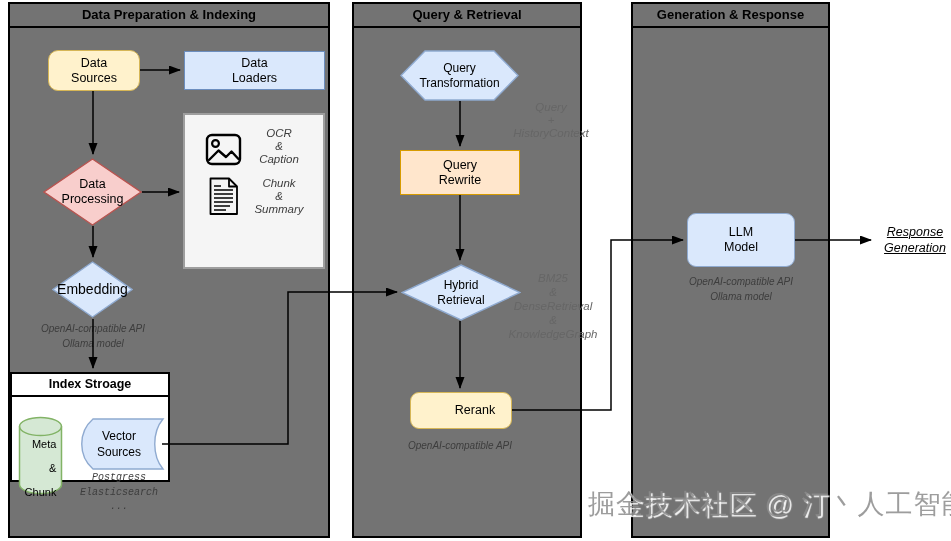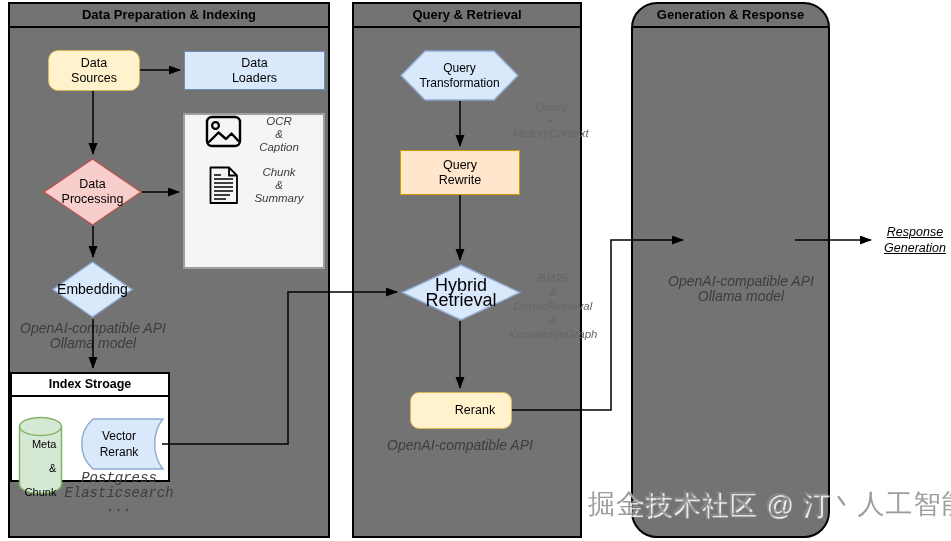"Generation & Response" div.col { border-radius: 26px -> none }
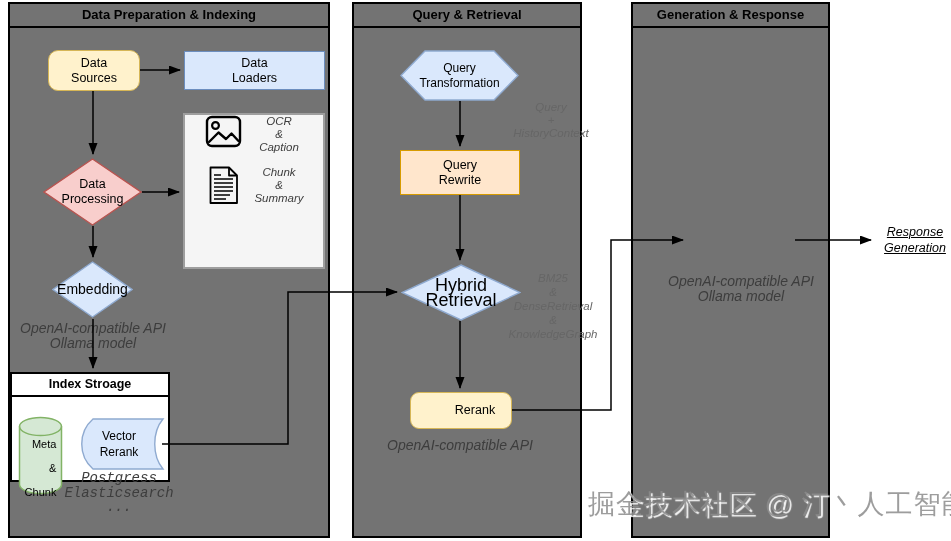"OCR" .pb-row { align-items: flex-start -> flex-end }
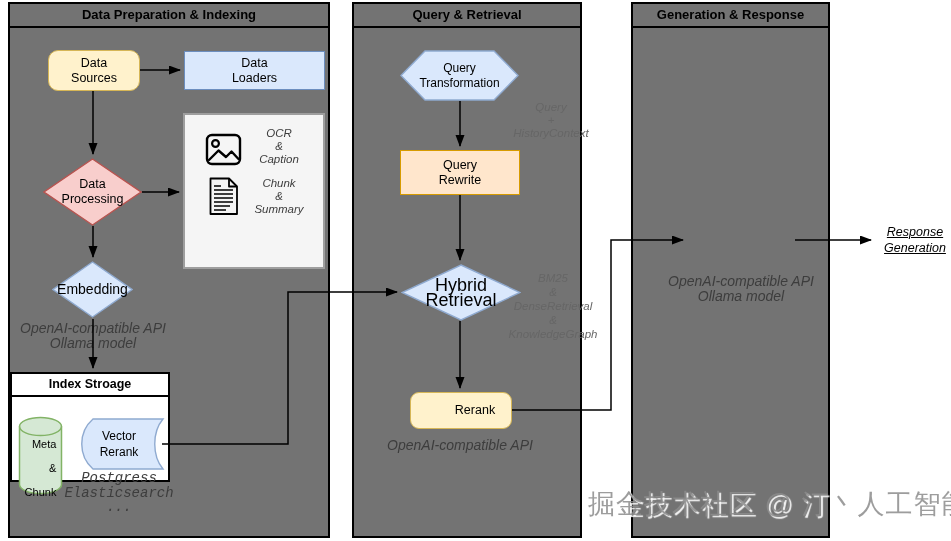"LLM" div.node { html: none -> <div> <div>LLM Model</div> </div> }
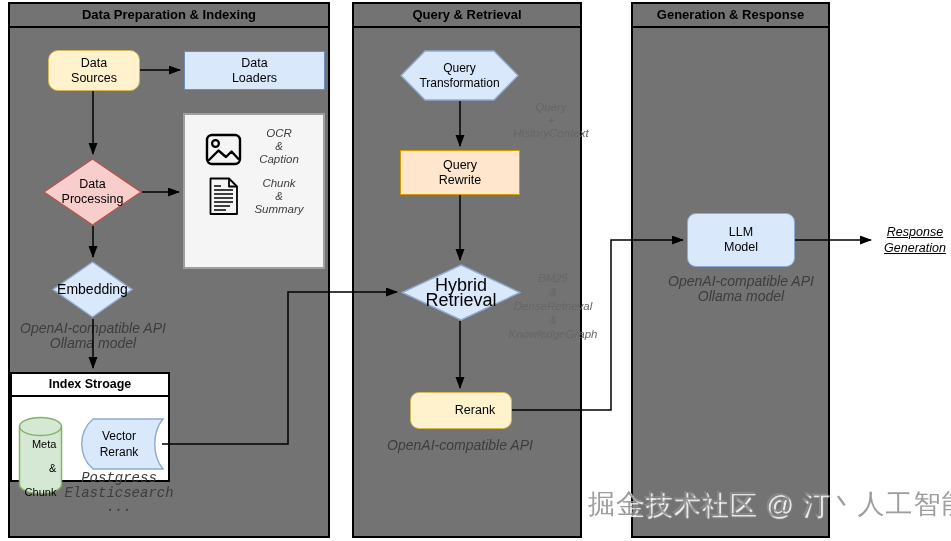"Hybrid" div.shape-label { font-size: 18px -> 12px }
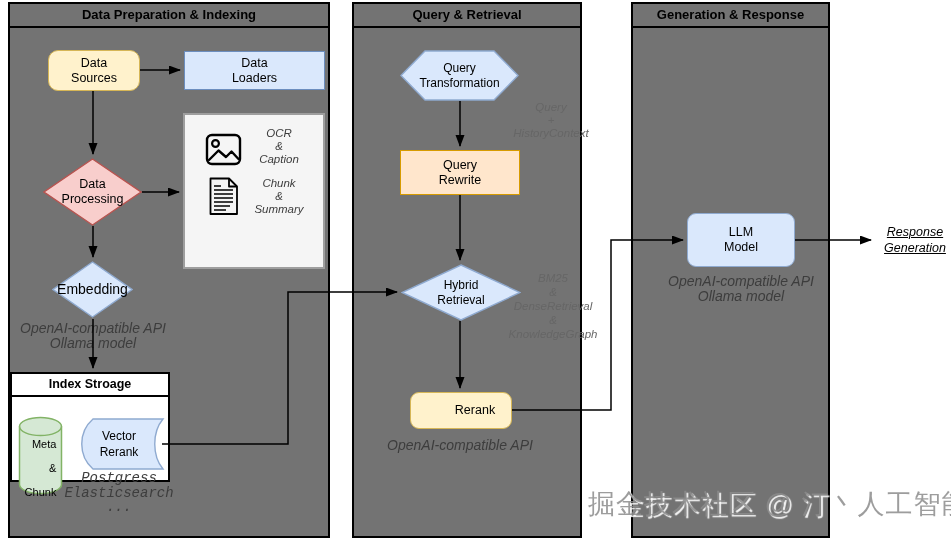"OpenAI-compatible API" .note { font-size: 14px -> 10px }
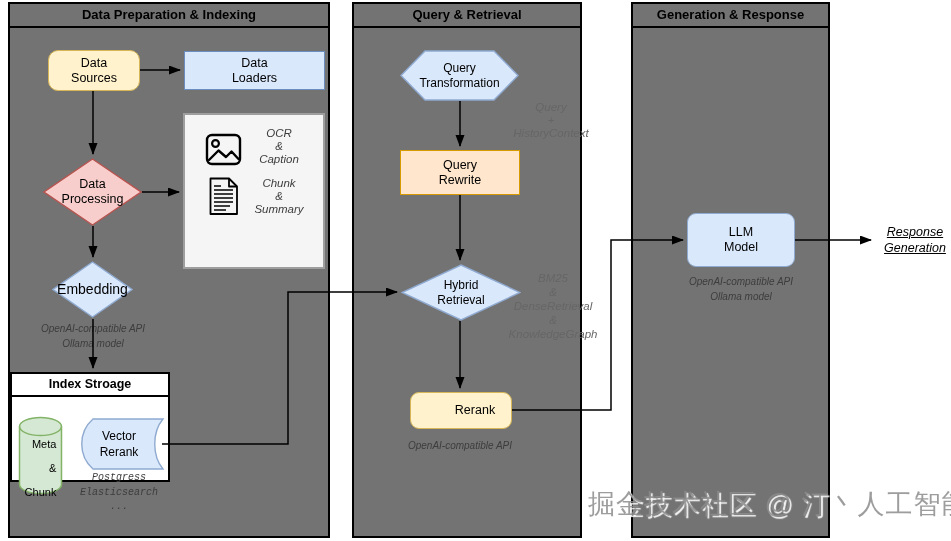"Vector" div.shape-label { text: Rerank -> Sources }
